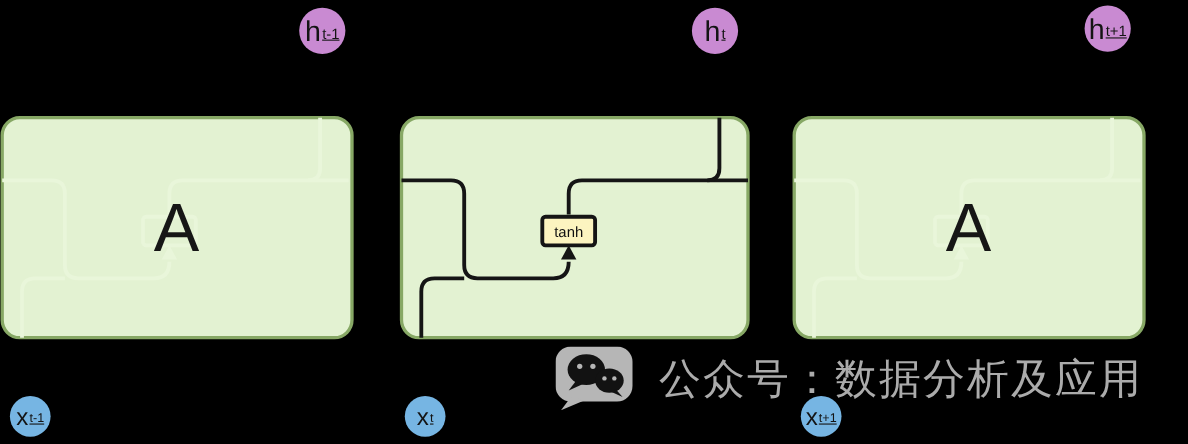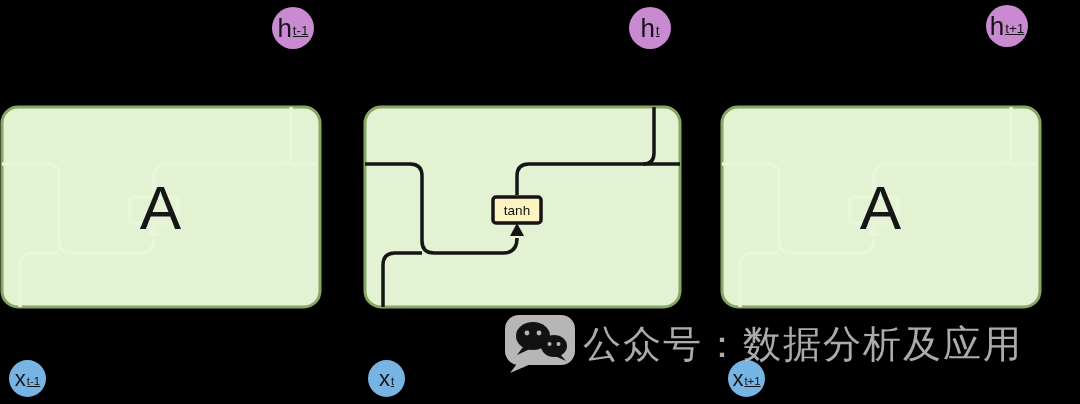"公众号：数据分析及应用" .watermark { gap: 0 -> 16px }
